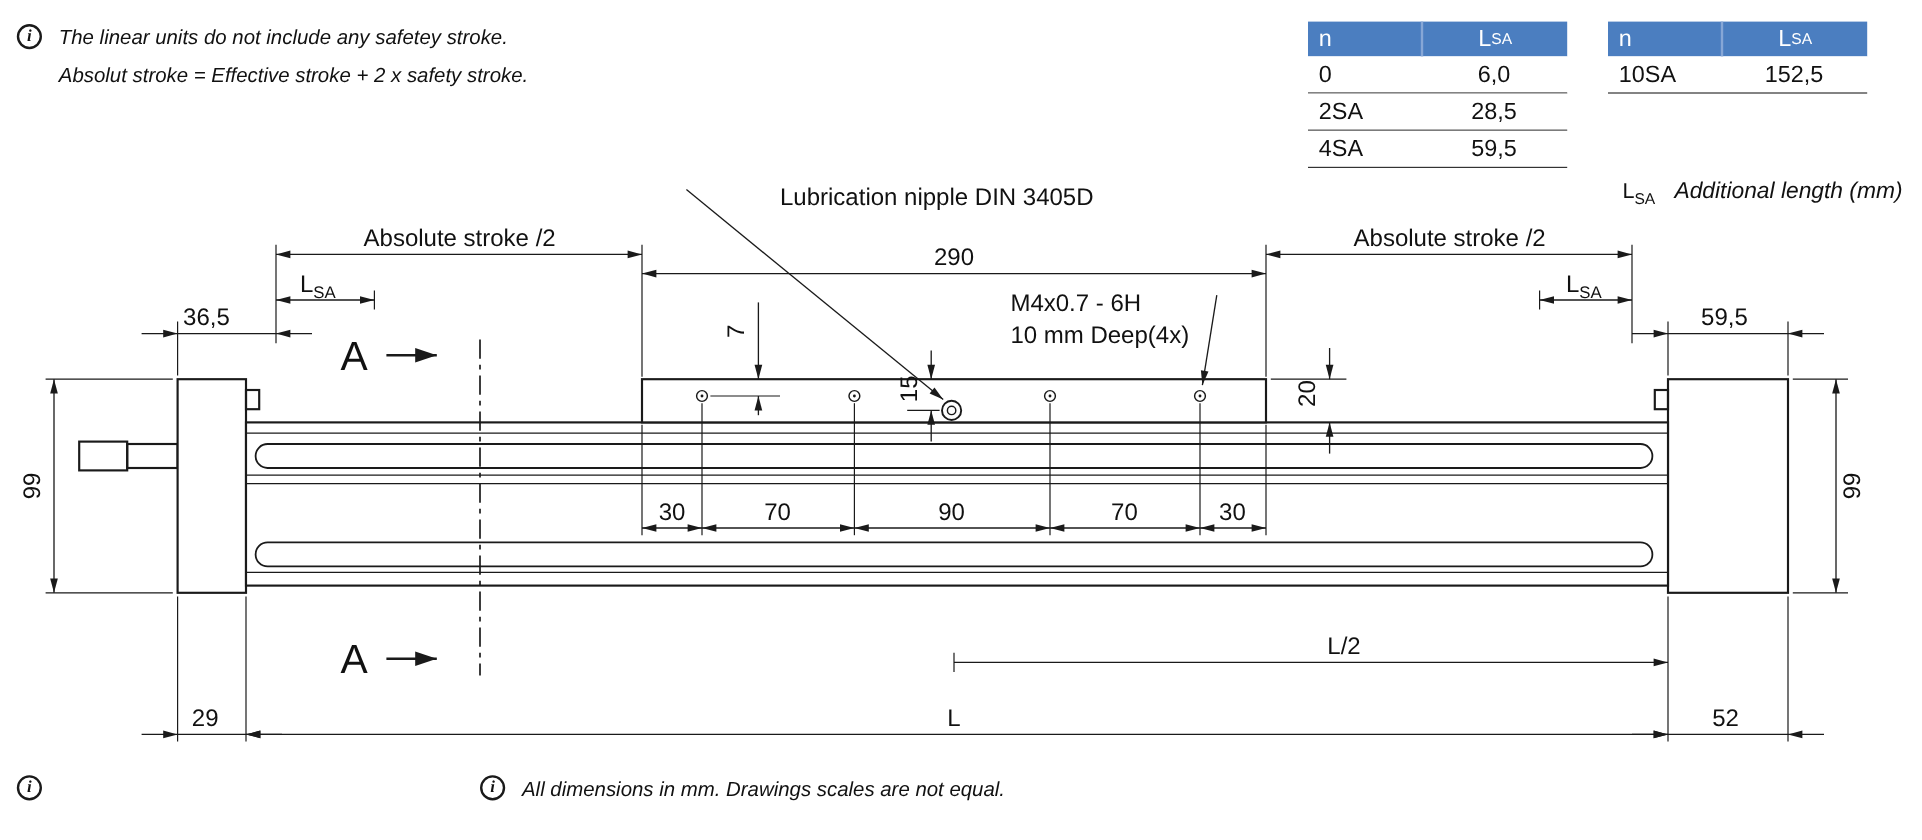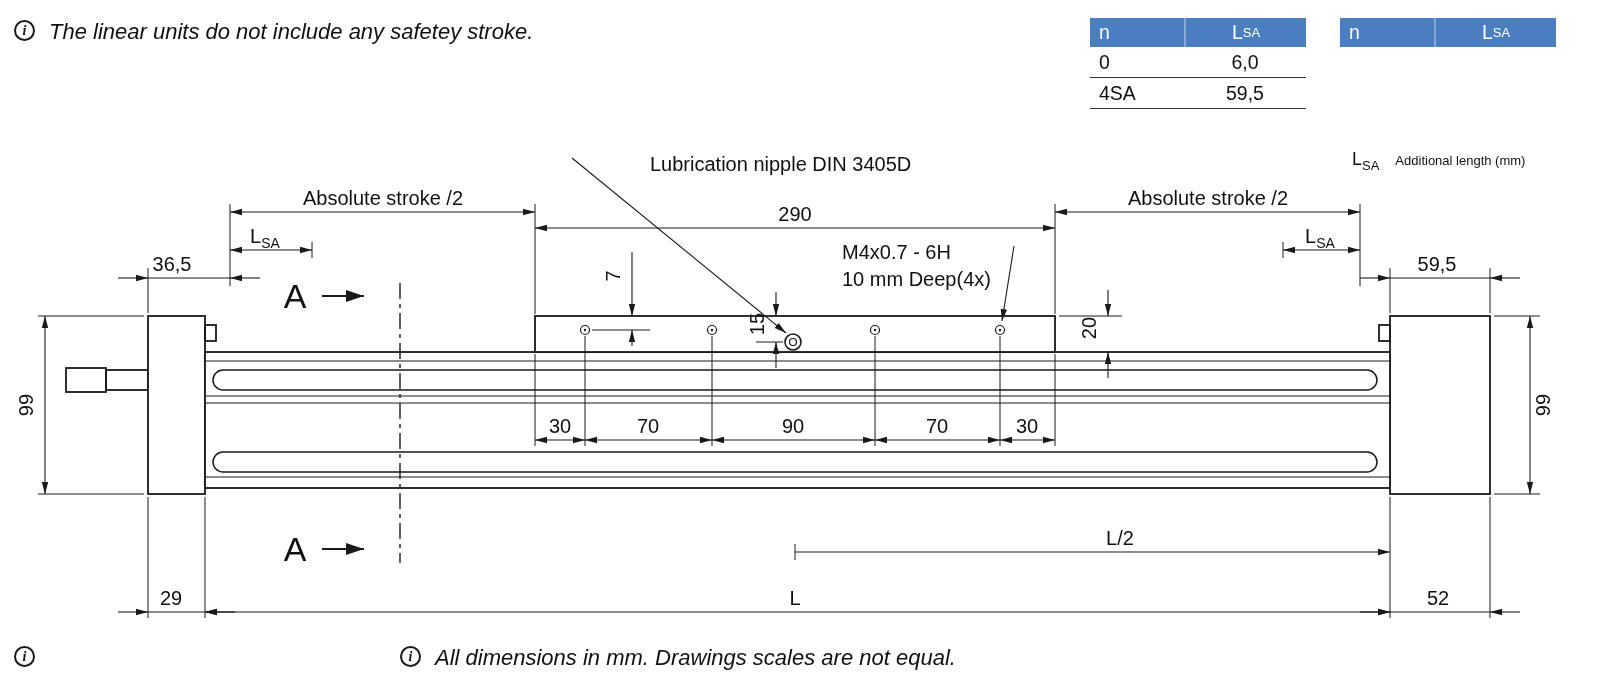"The linear units do not" .note-line { font-size: 22px -> 17px }
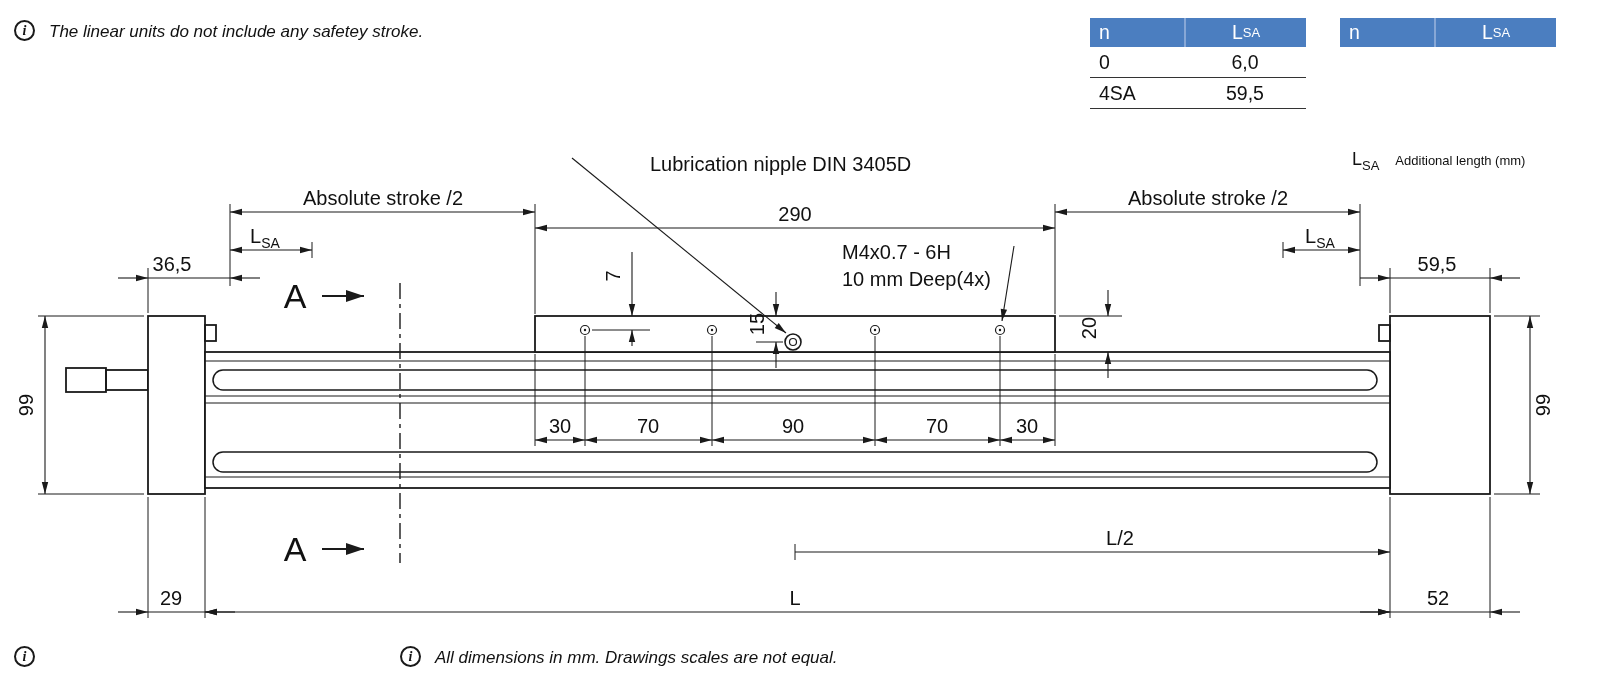"Absolut stroke = Effective stroke" div.note-line { html: none -> <div>Absolut stroke = Effective stroke + 2 x safety stroke.</div> }
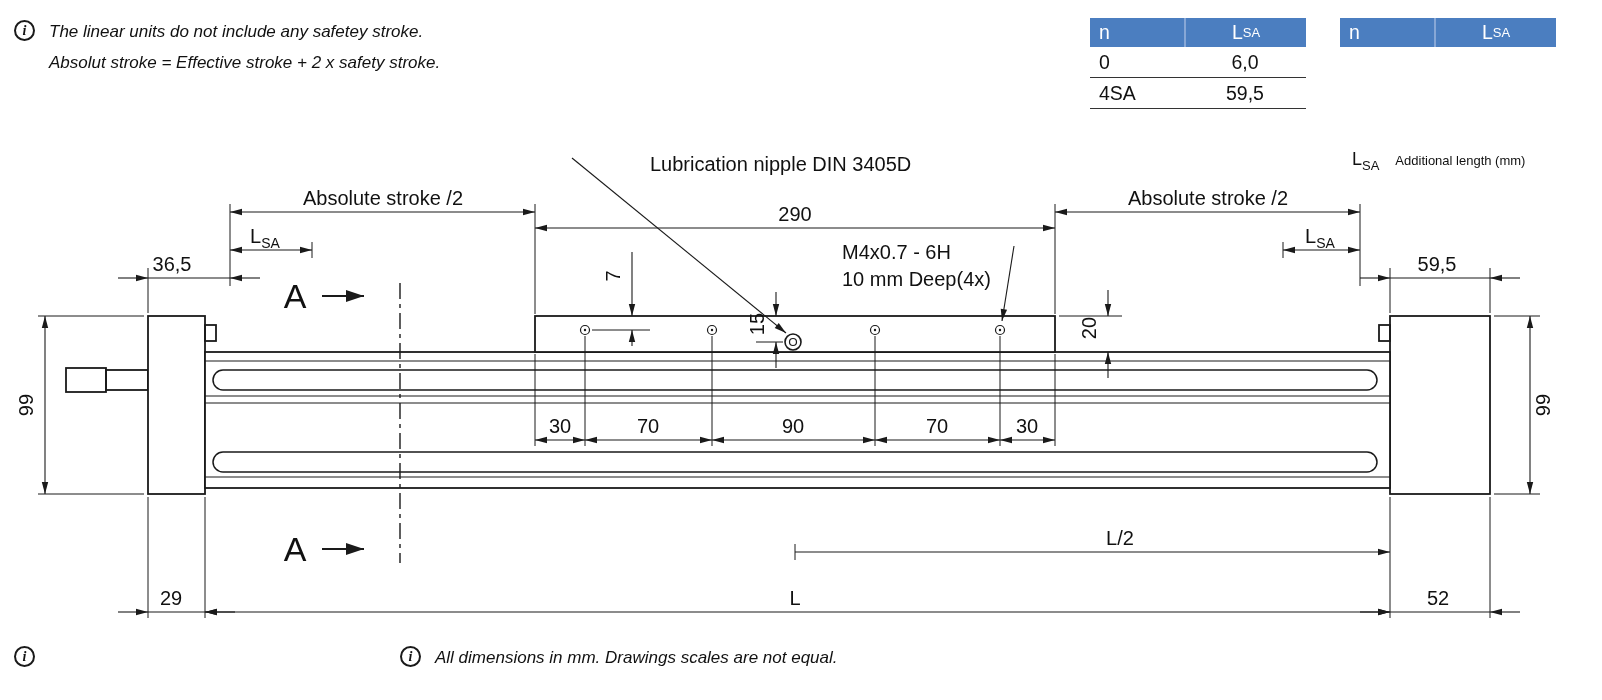"10SA" div.t-row { html: none -> <div> <div>10SA</div> <div>152,5</div> </div> }
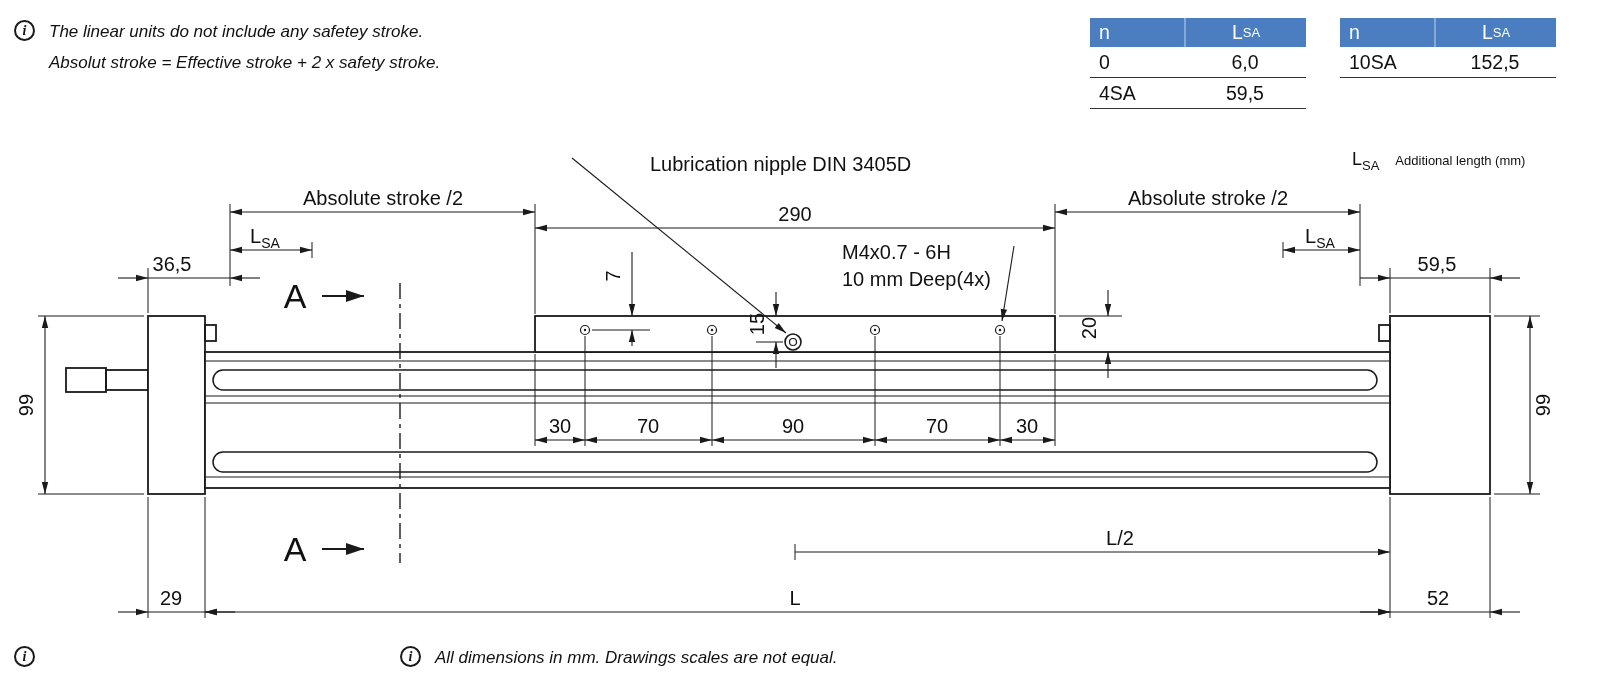"2SA" div.t-row { html: none -> <div> <div>2SA</div> <div>28,5</div> </div> }
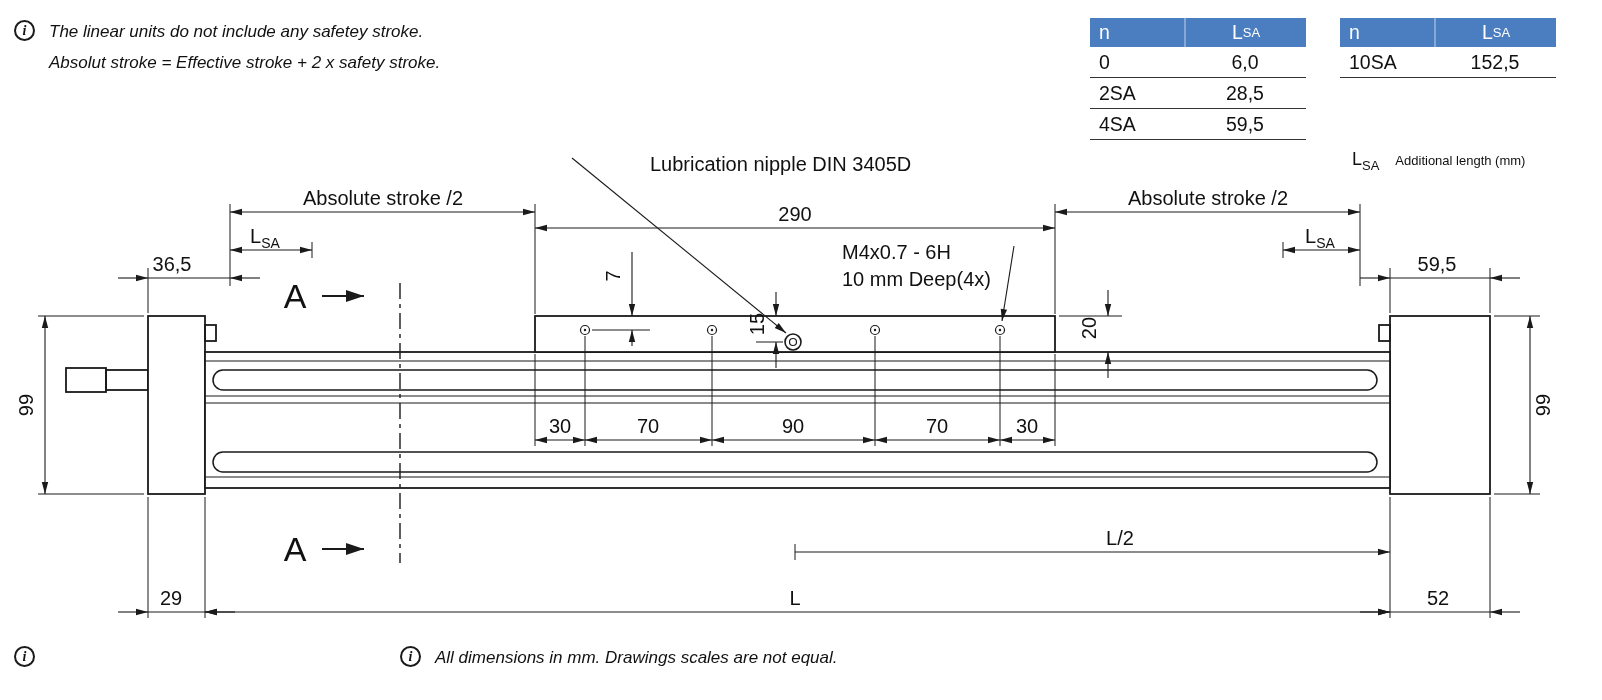"Additional length (mm)" .cap-text { font-size: 13px -> 19px; font-style: none -> italic }
